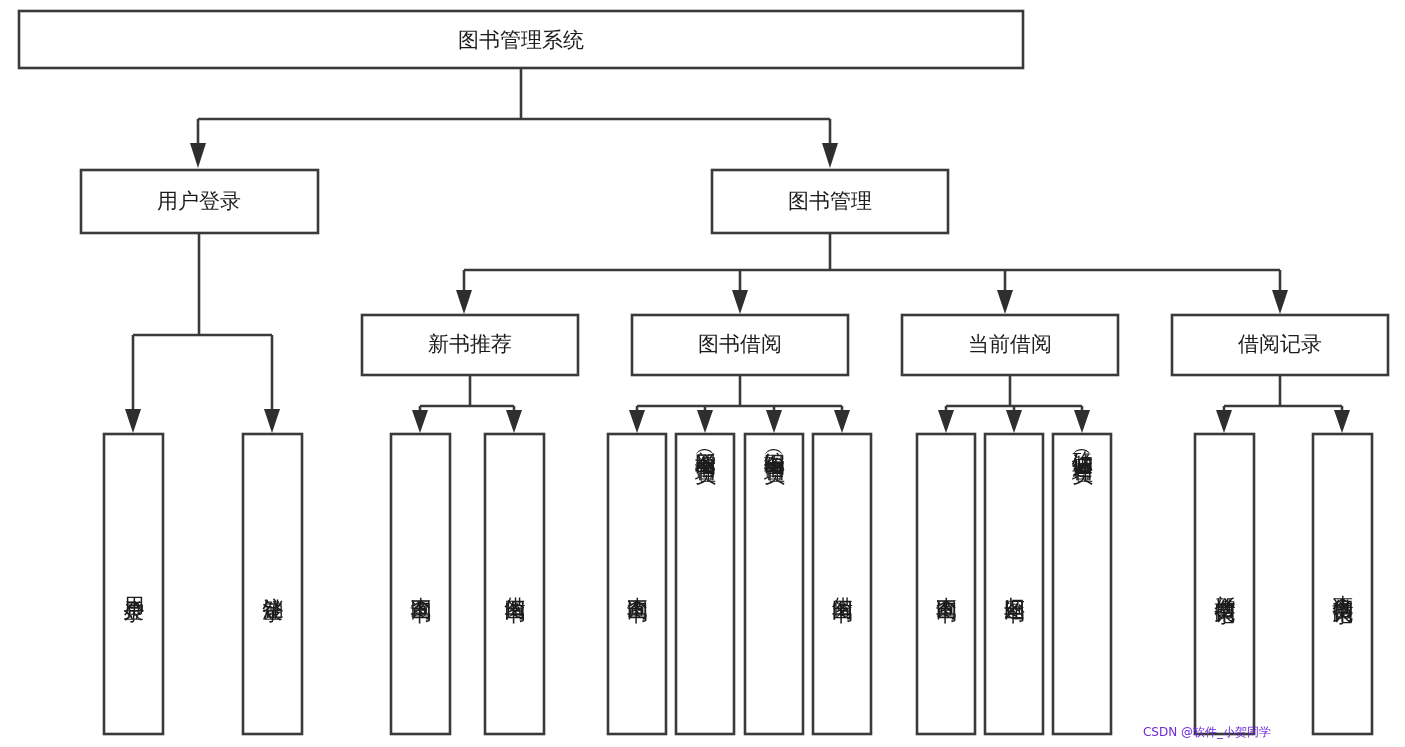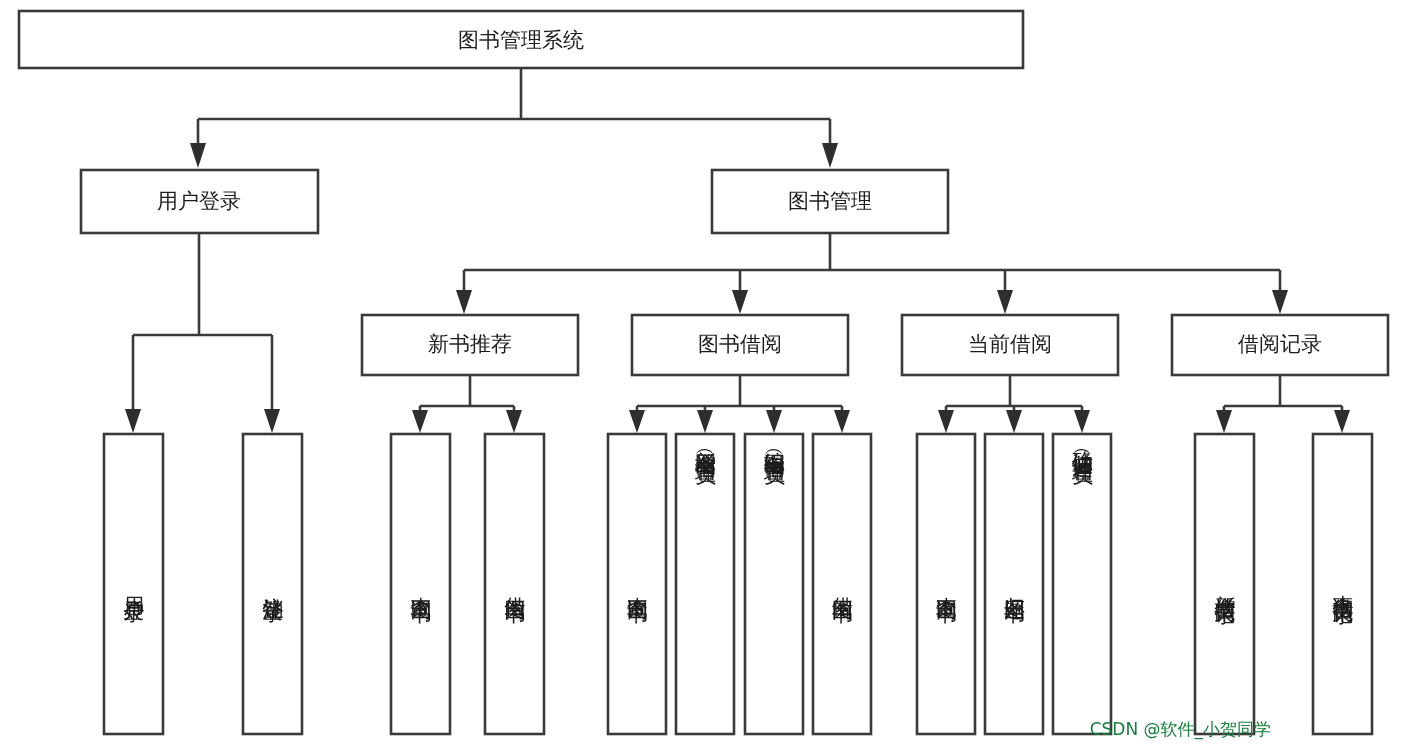"CSDN @软件_小贺同学" .watermark { color: #15803d -> #6d28d9; font-size: 17px -> 12px }
